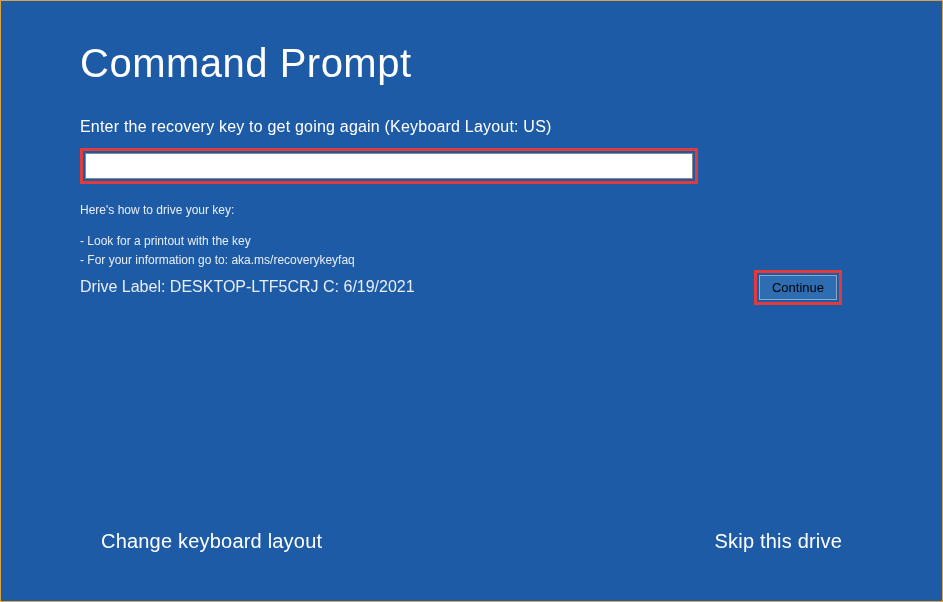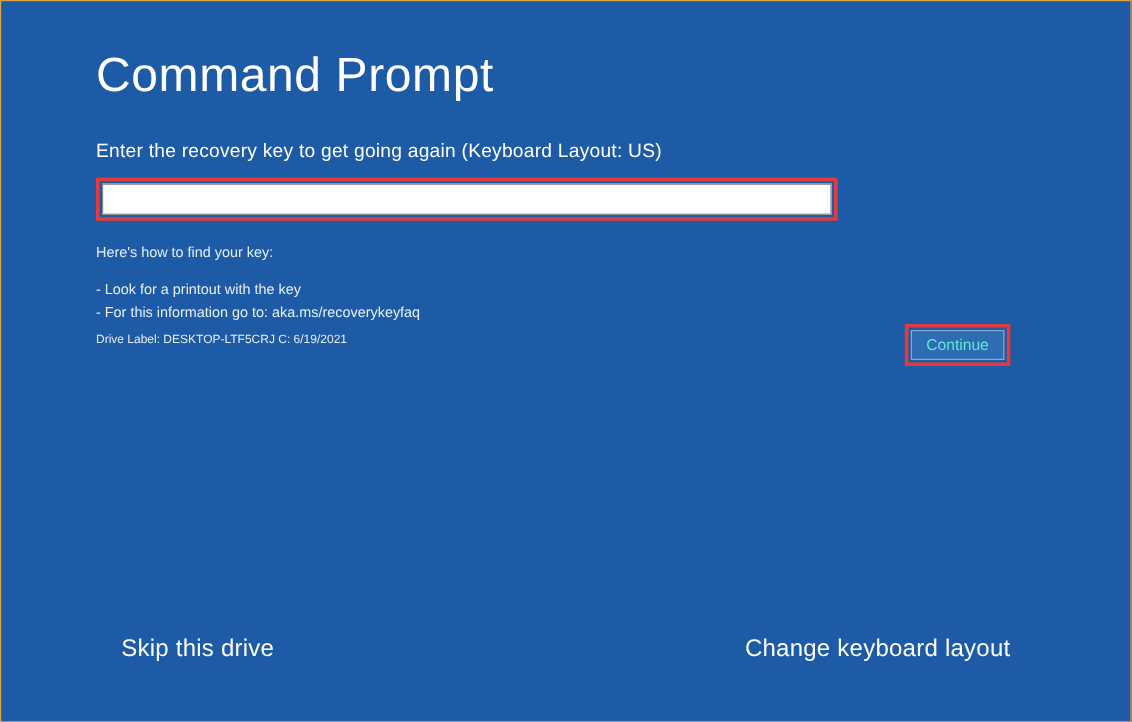"Here's how to find your" div.info-text { text: find -> drive }
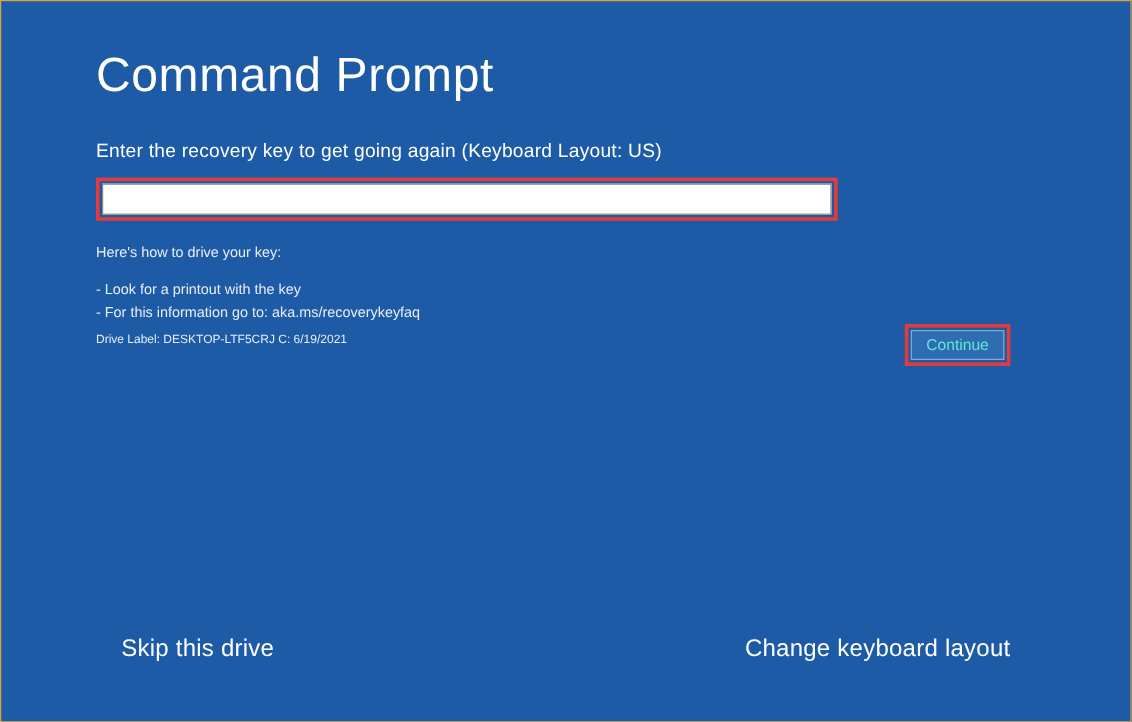"- For this information go" div.info-text { text: this -> your }
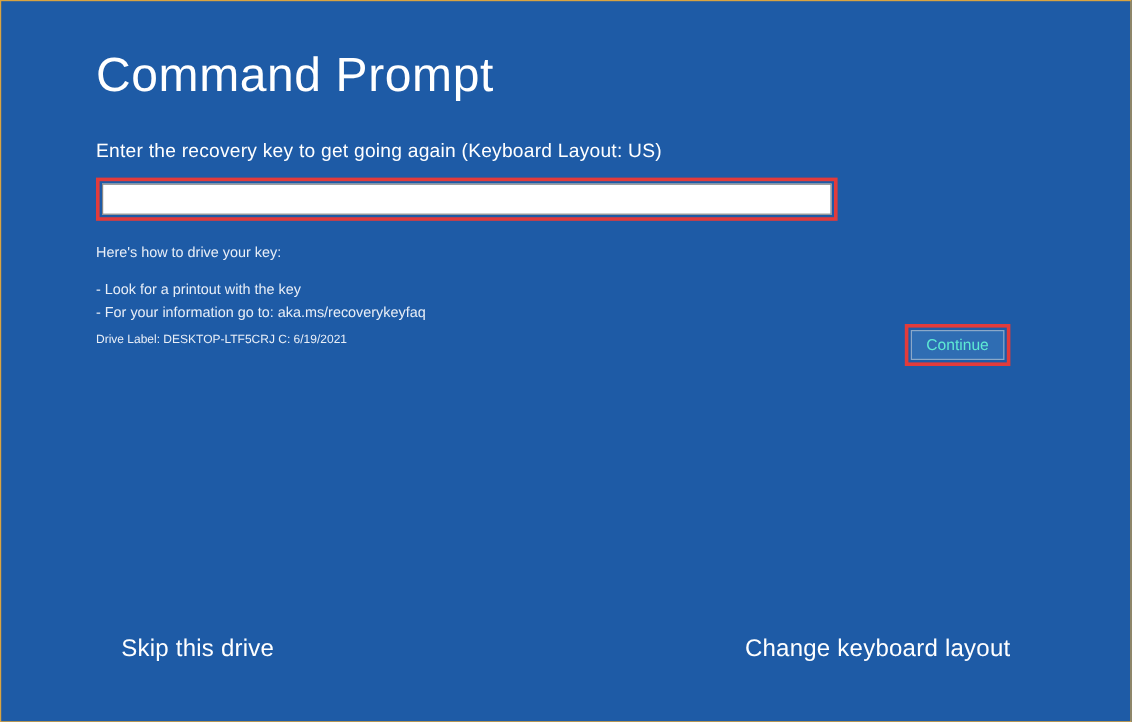"Drive Label: DESKTOP-LTF5CRJ C:" .drive-label { font-size: 10px -> 16px }
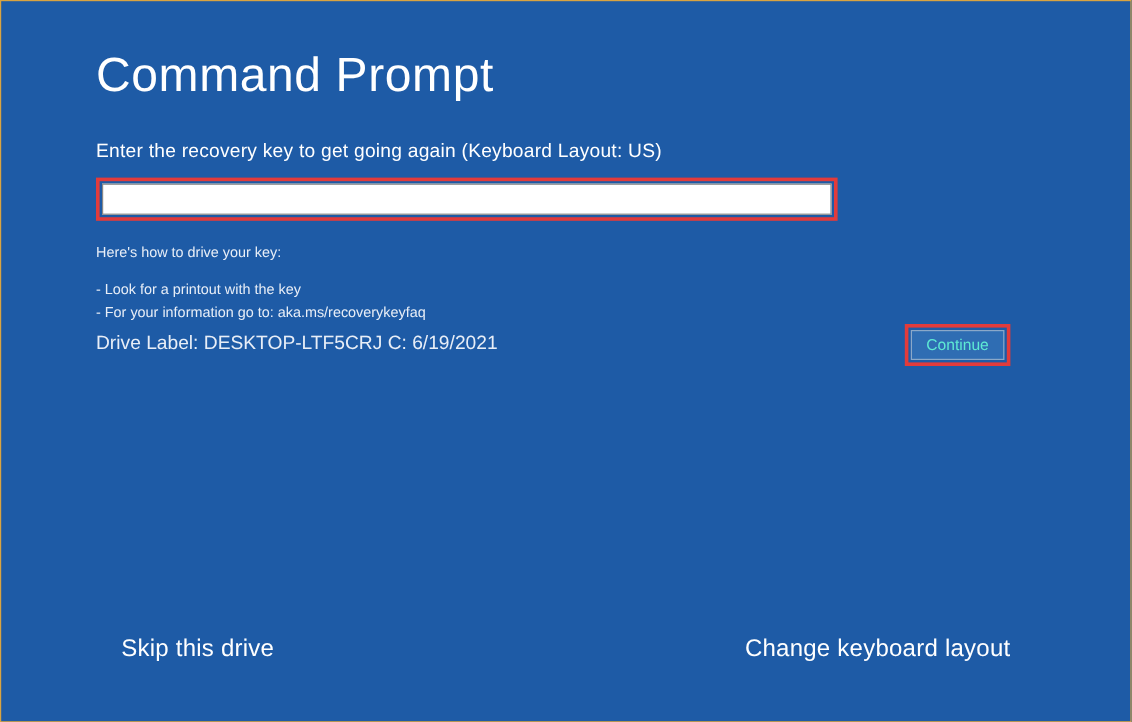"Continue" .continue-button { color: #5eead4 -> #000000 }
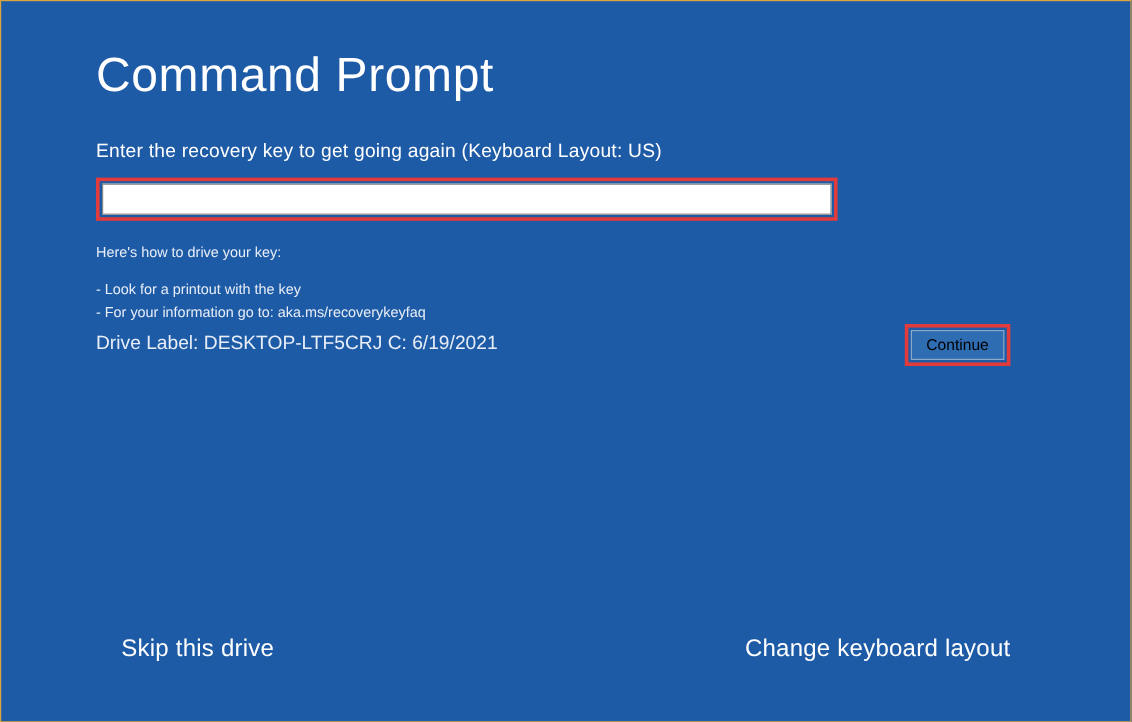"Skip this drive" div.footer-link { order: before "Change keyboard layout" -> after "Change keyboard layout" }
